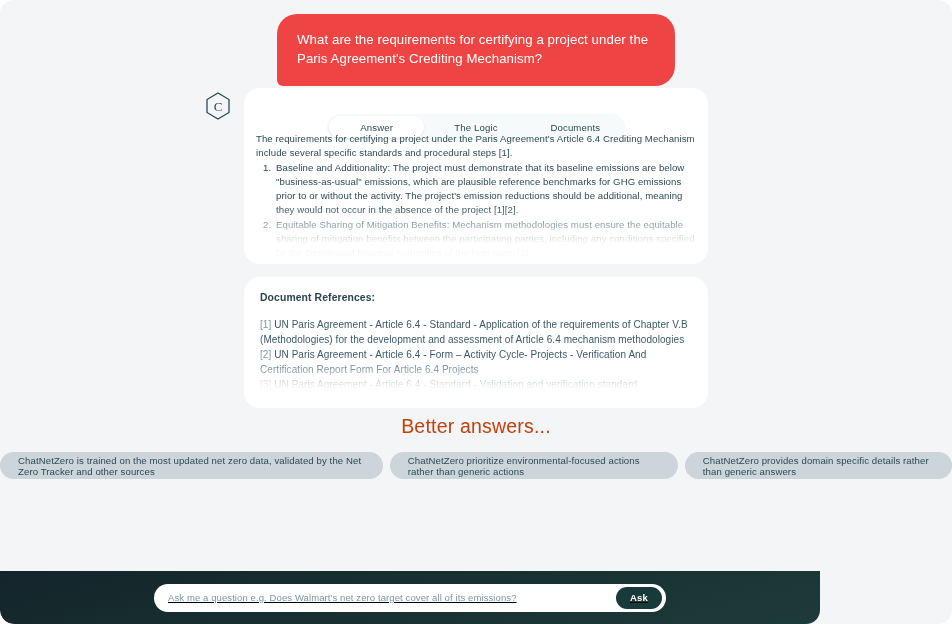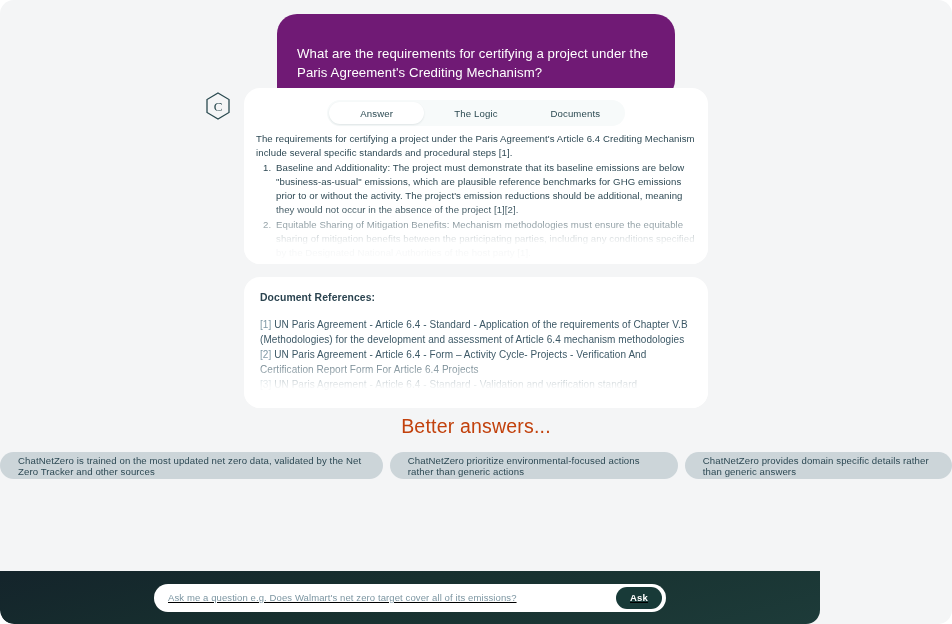"What are the requirements for" .question-bubble { background: #701a75 -> #ef4444; padding: 30px 20px 18px 20px -> 16px 20px 18px 20px }
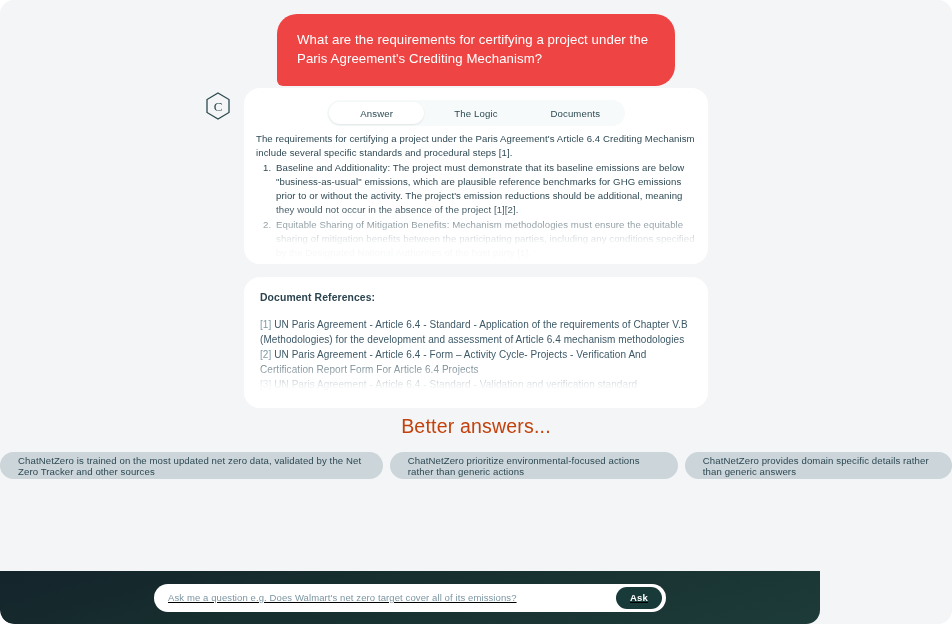"Answer" .tabbar { top: 12px -> 26px }
